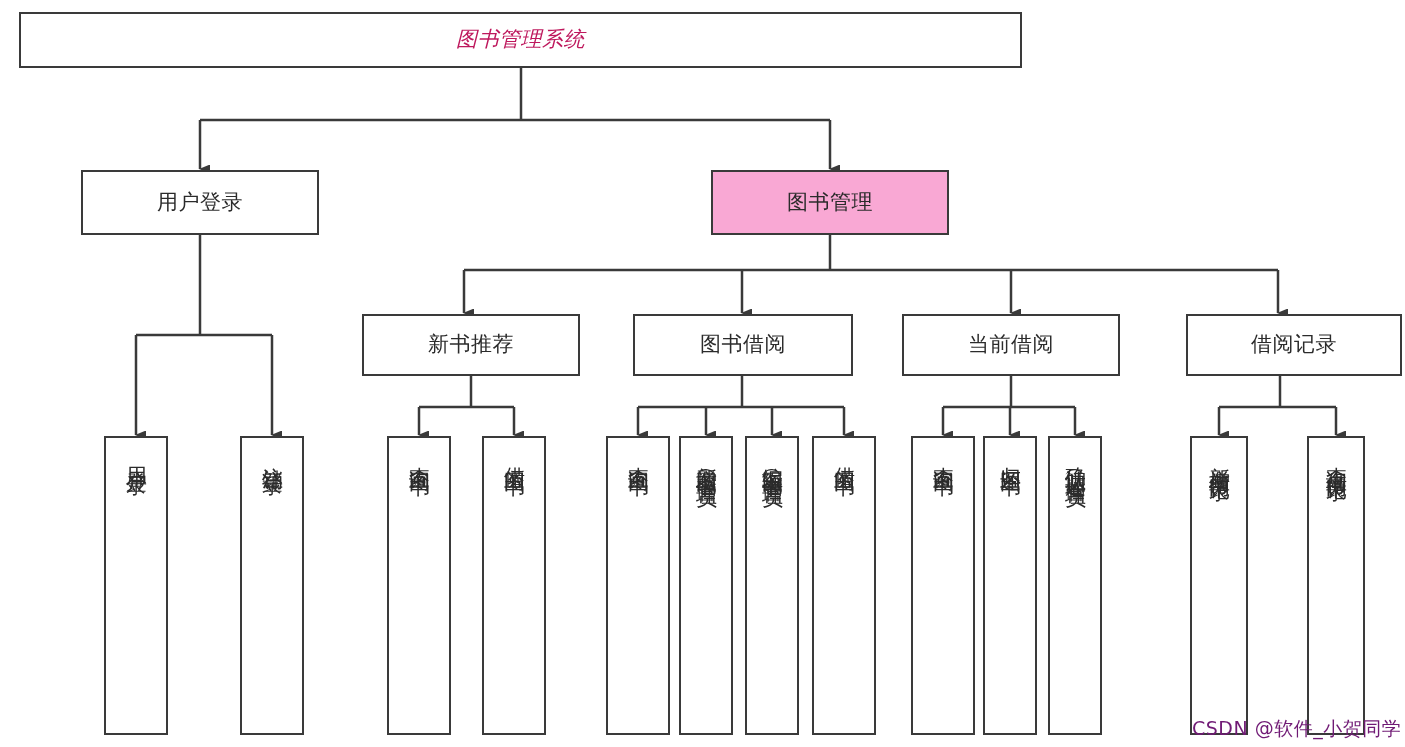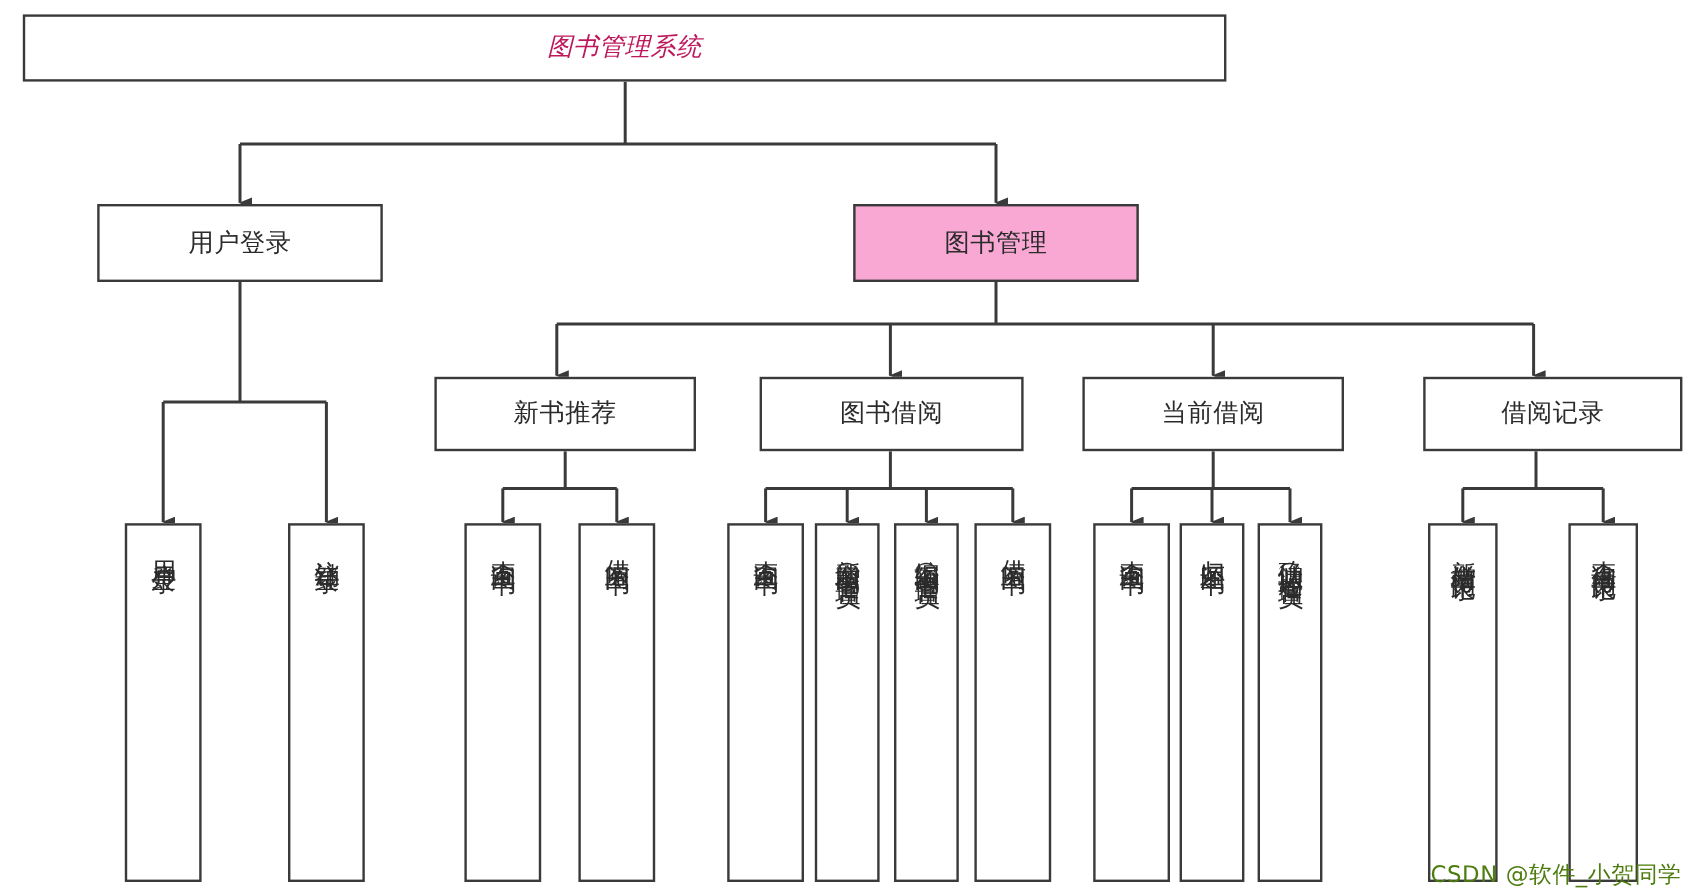"CSDN @软件_小贺同学" .watermark { color: #4d7c0f -> #701a75 }
